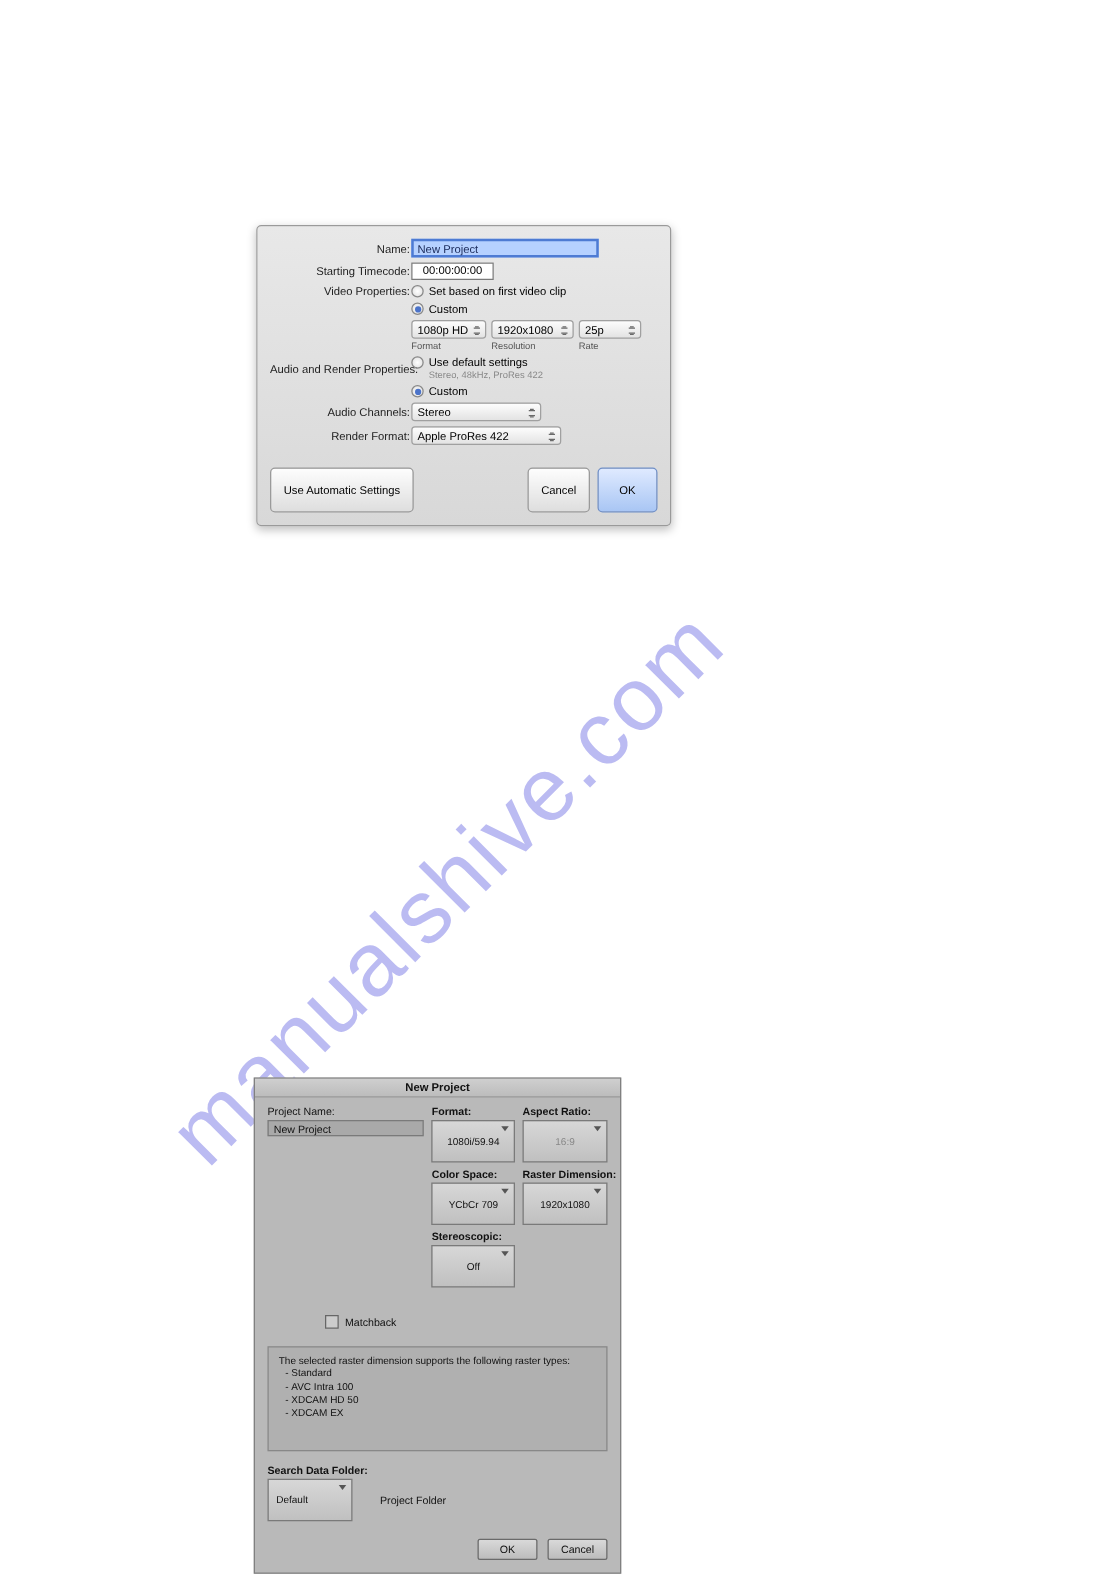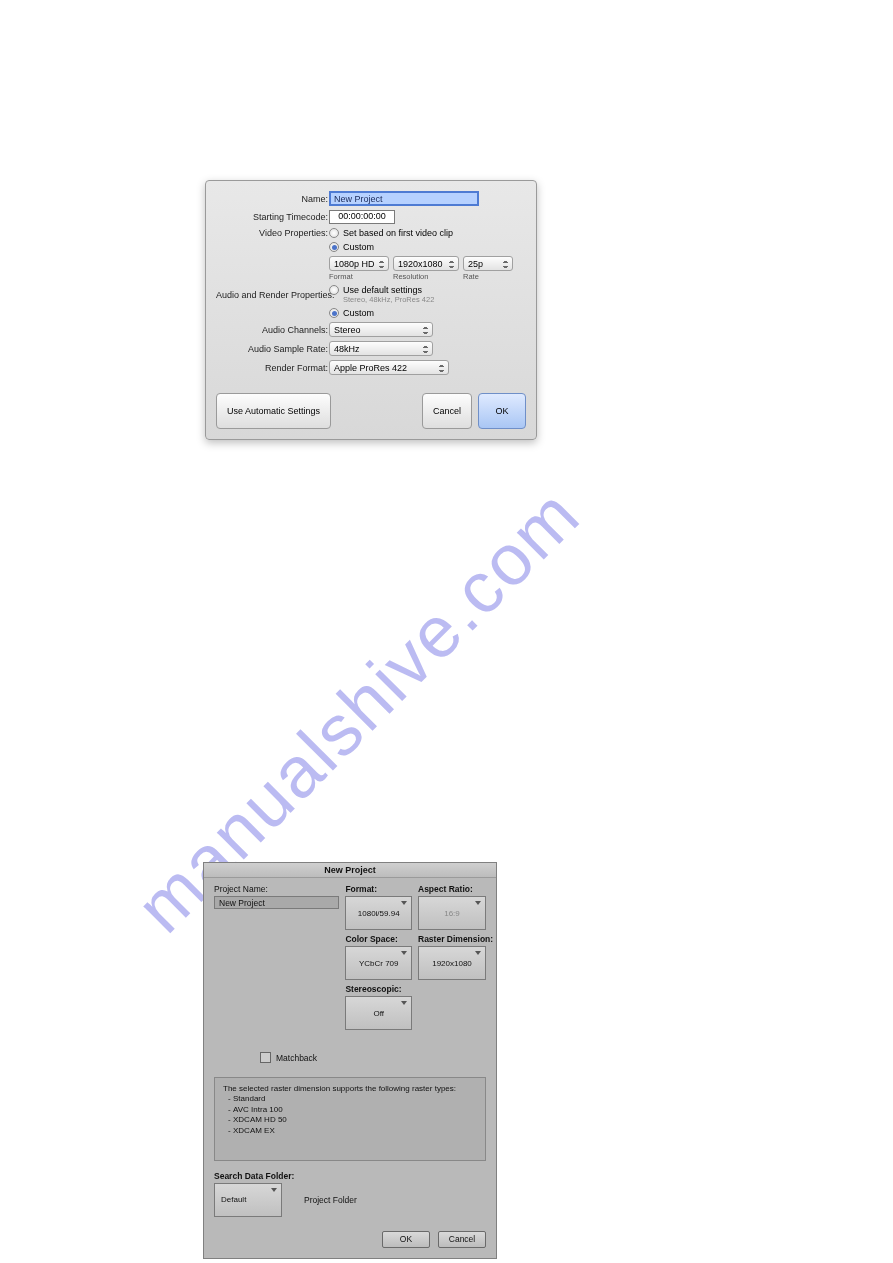"Audio Sample Rate:" div.row { html: <div> <div>Audio Sample Rate:</div> <div> <span>48kHz</span> </div> </div> -> none }
